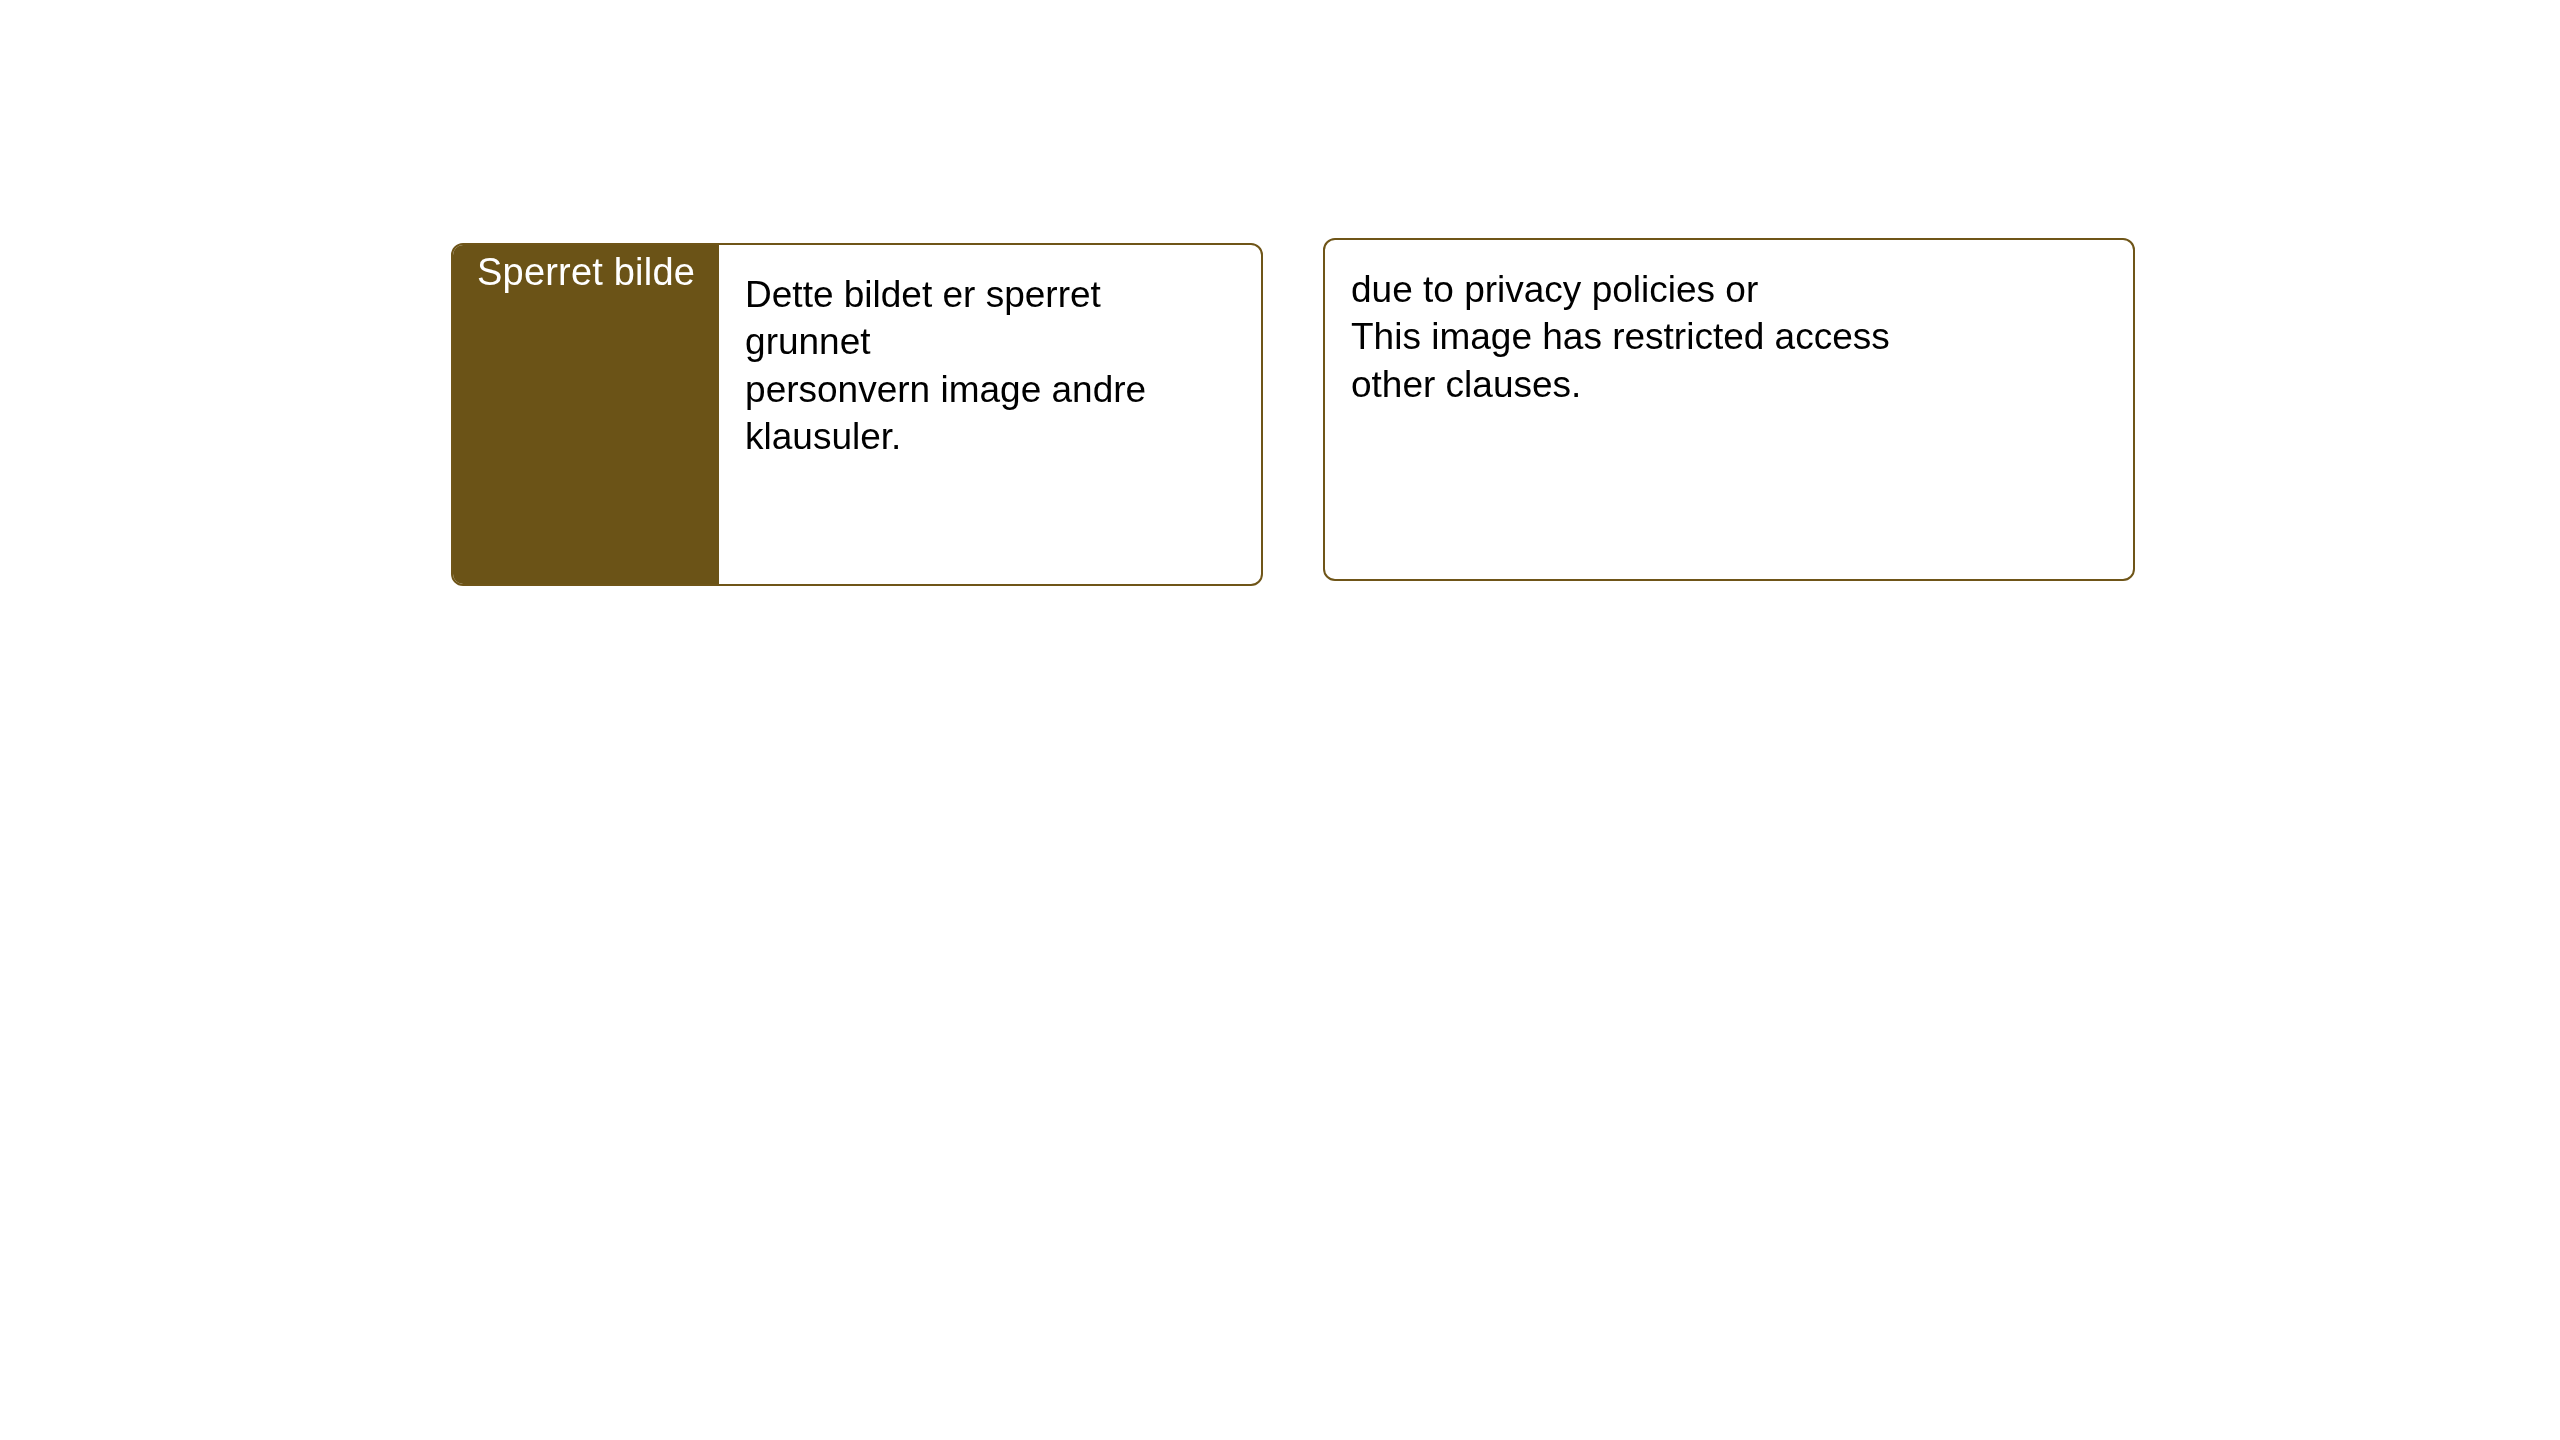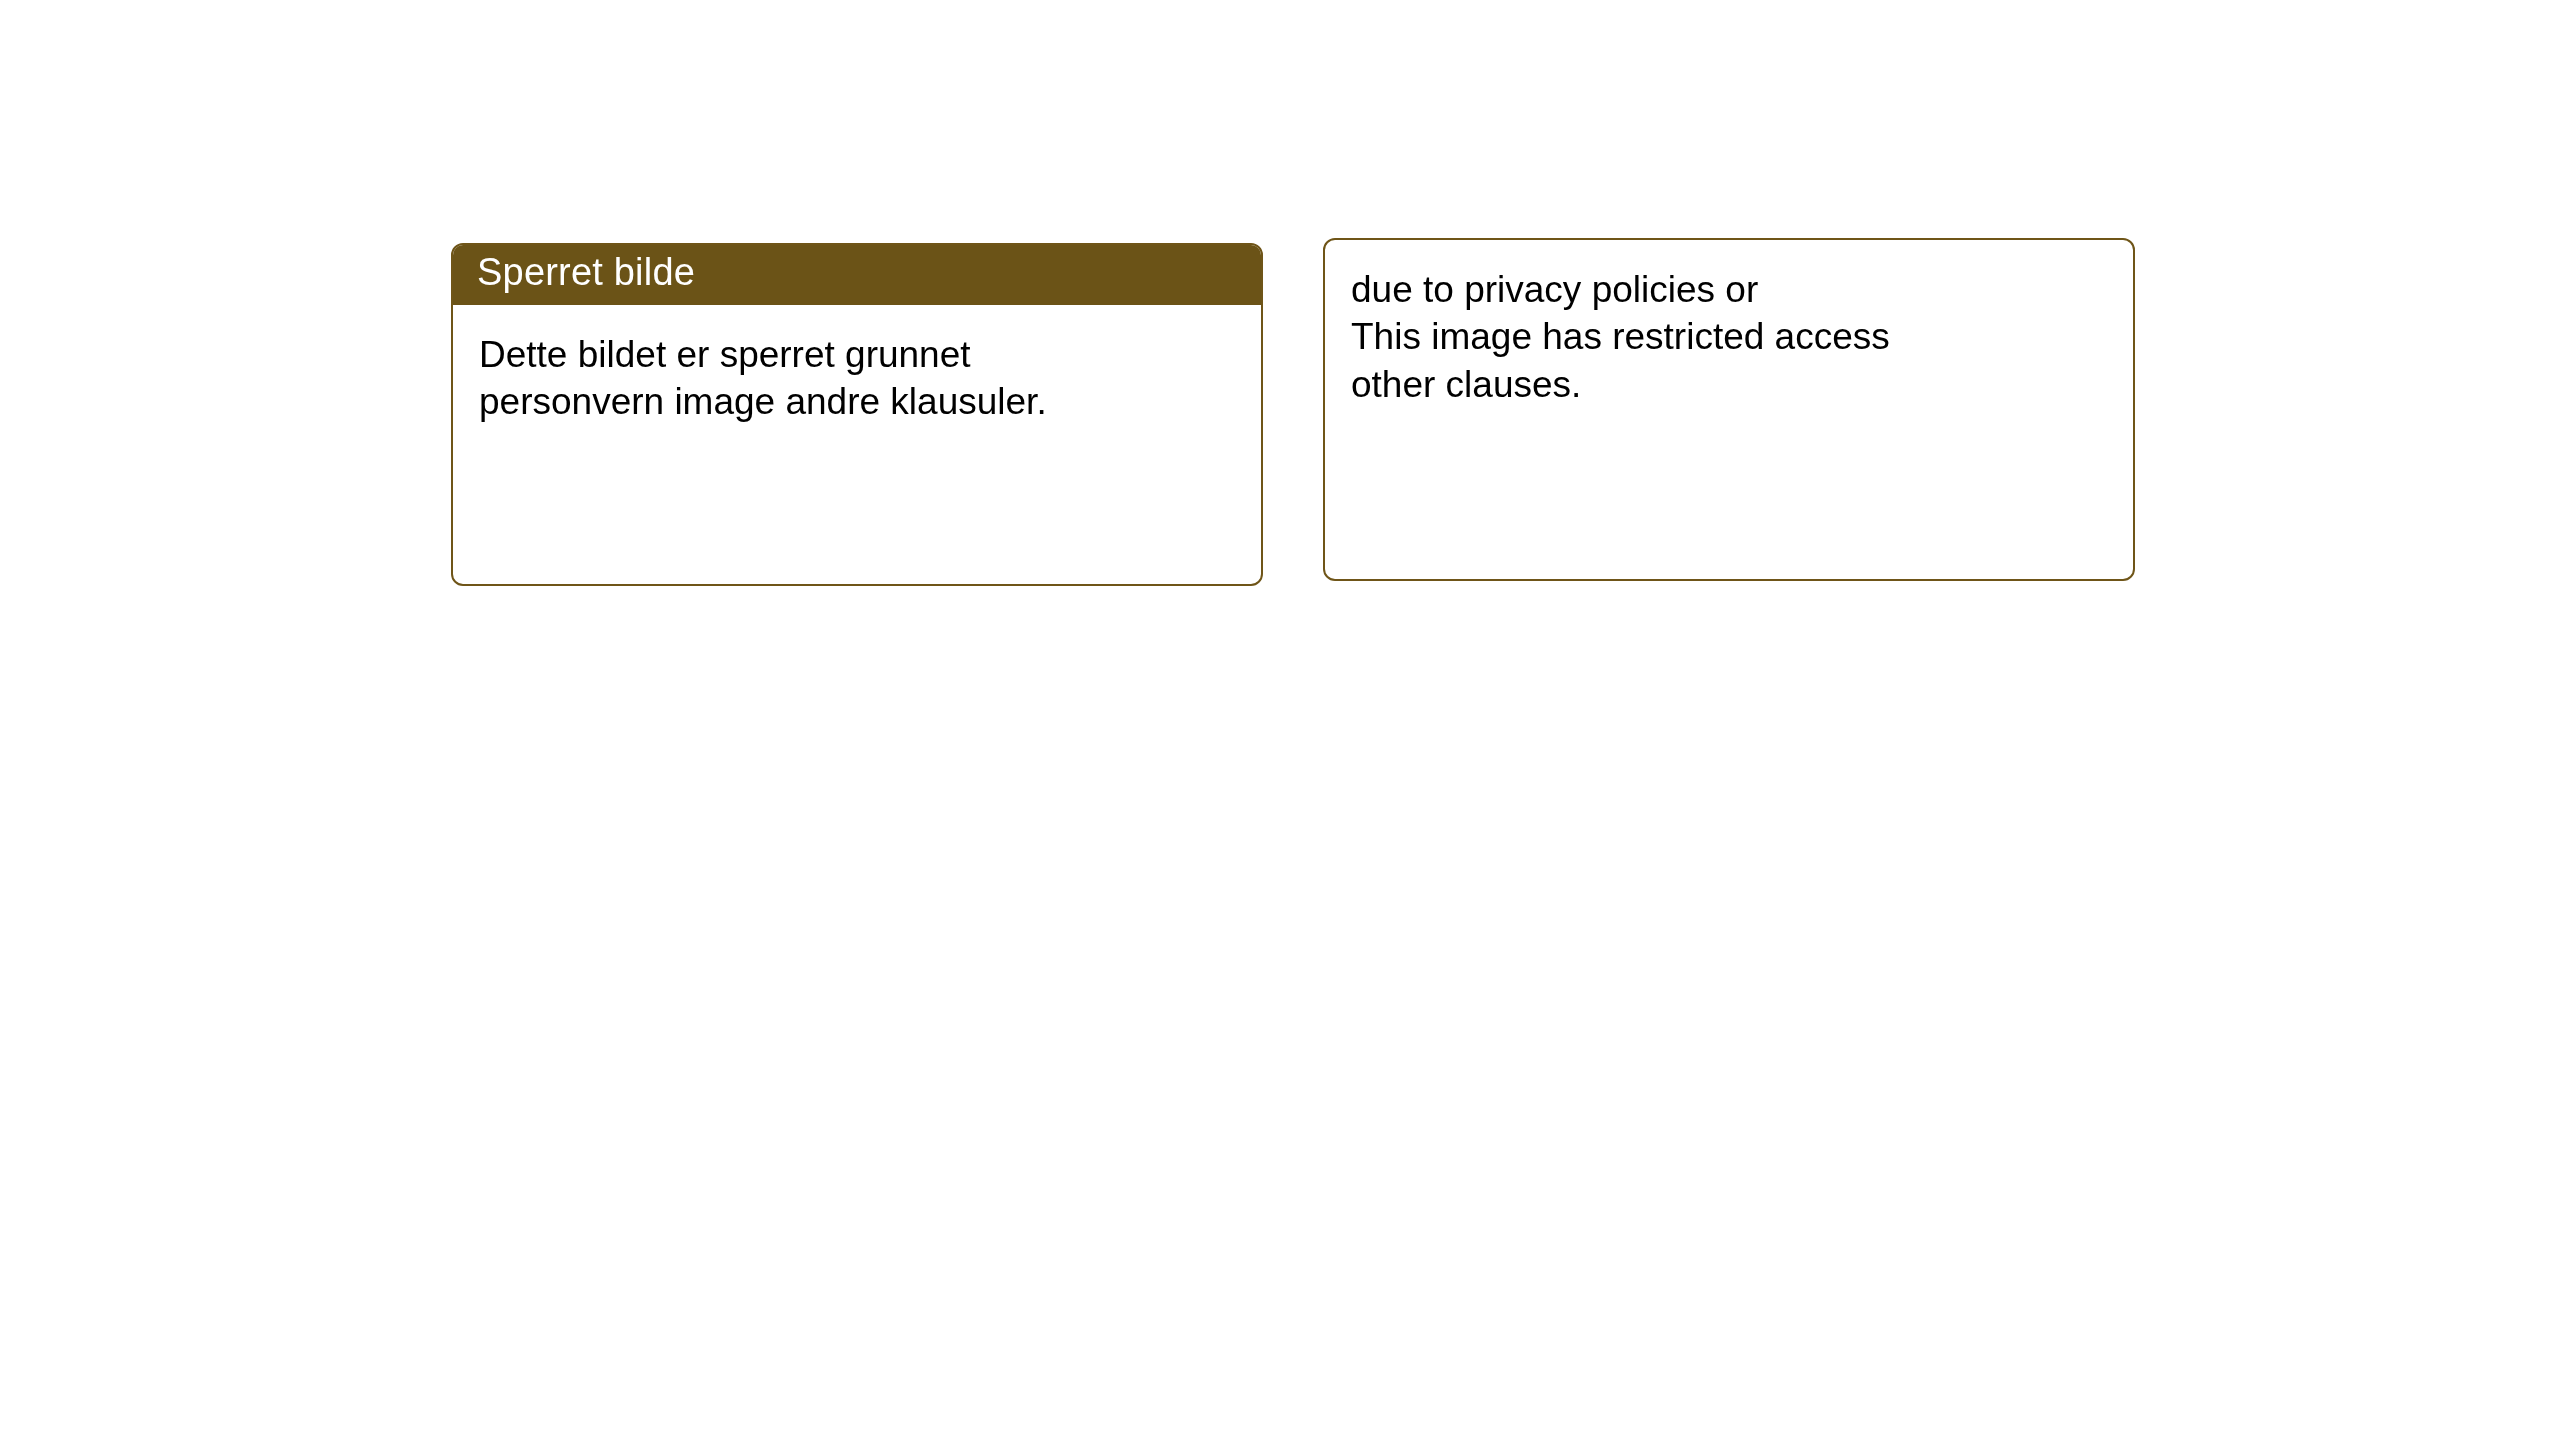"Sperret bilde" .notice-card { flex-direction: column -> row }
